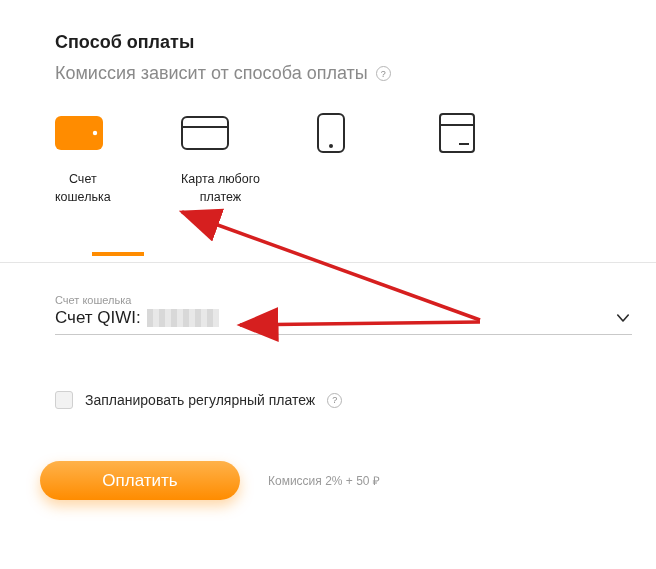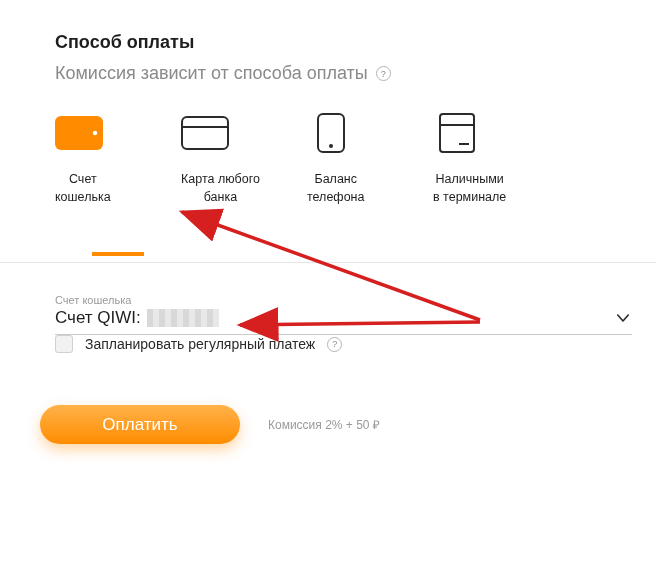"Карта любого" div.method-label { text: банка -> платеж }
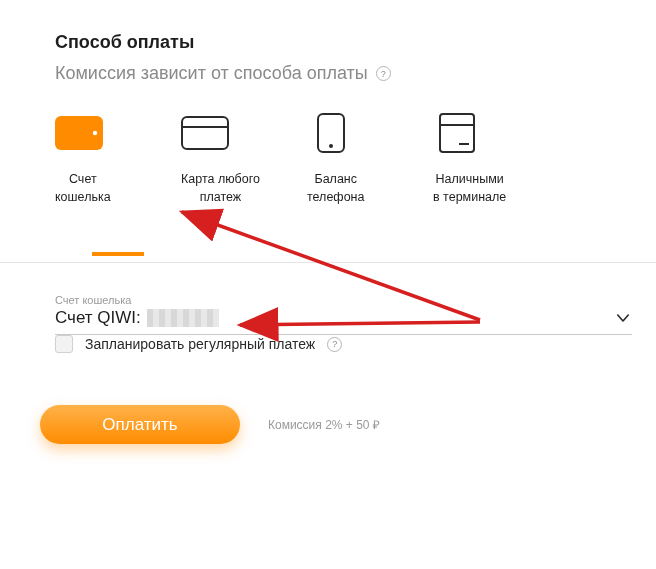"Баланс" div.method-label { html: <div>Баланс телефона</div> -> none }
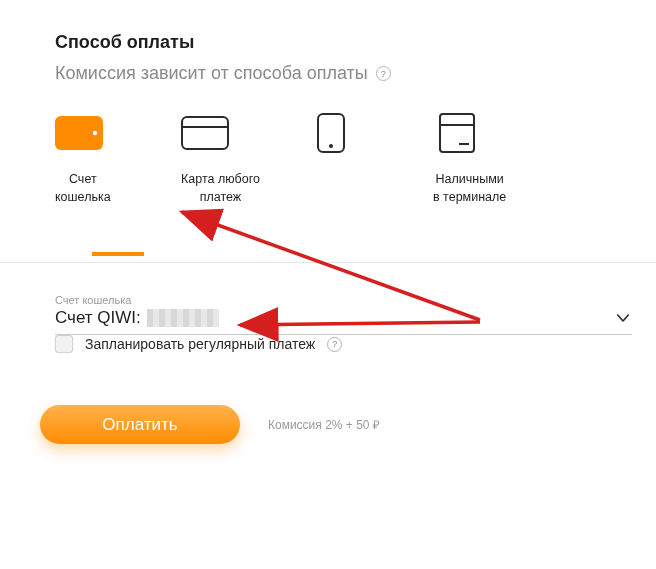"Наличными" div.method-label { html: <div>Наличными в терминале</div> -> none }
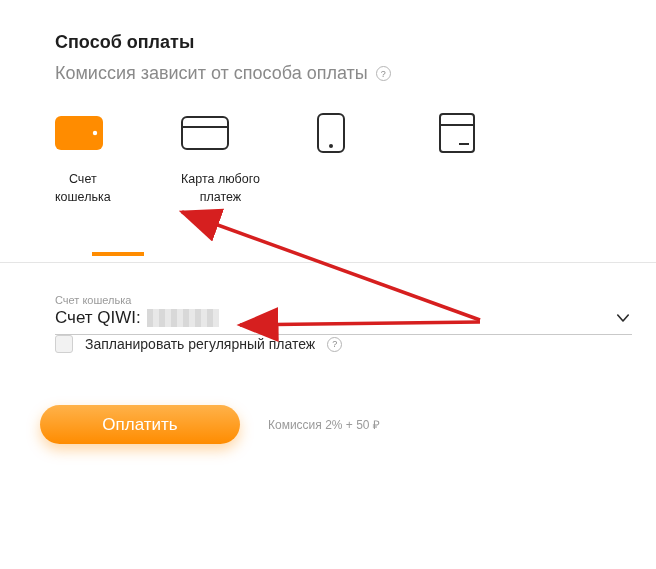"Запланировать регулярный платеж" .schedule-row { margin-top: none -> 56px }
